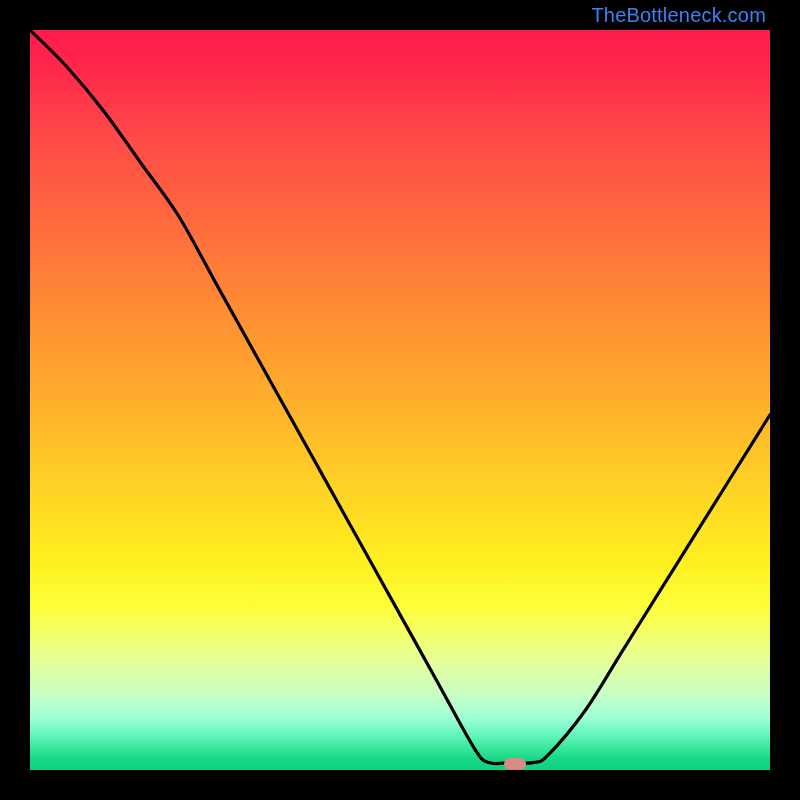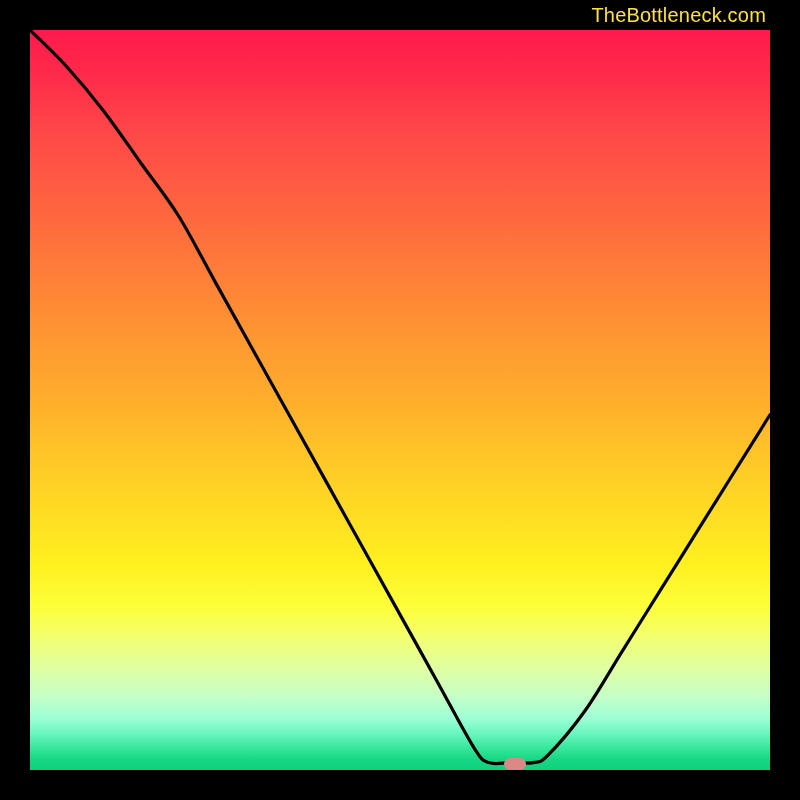"TheBottleneck.com" .watermark { color: #fde047 -> #3b82f6 }
